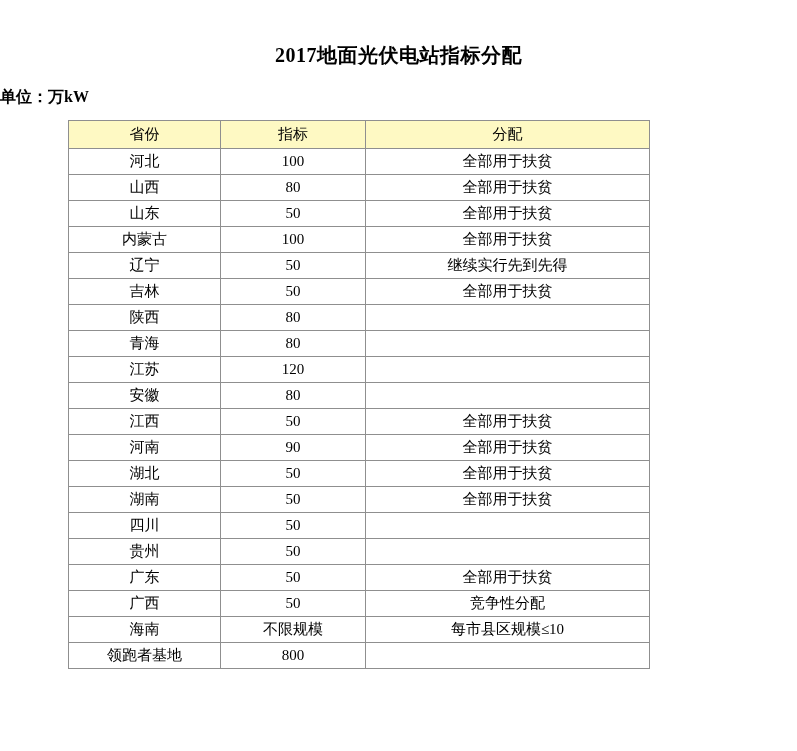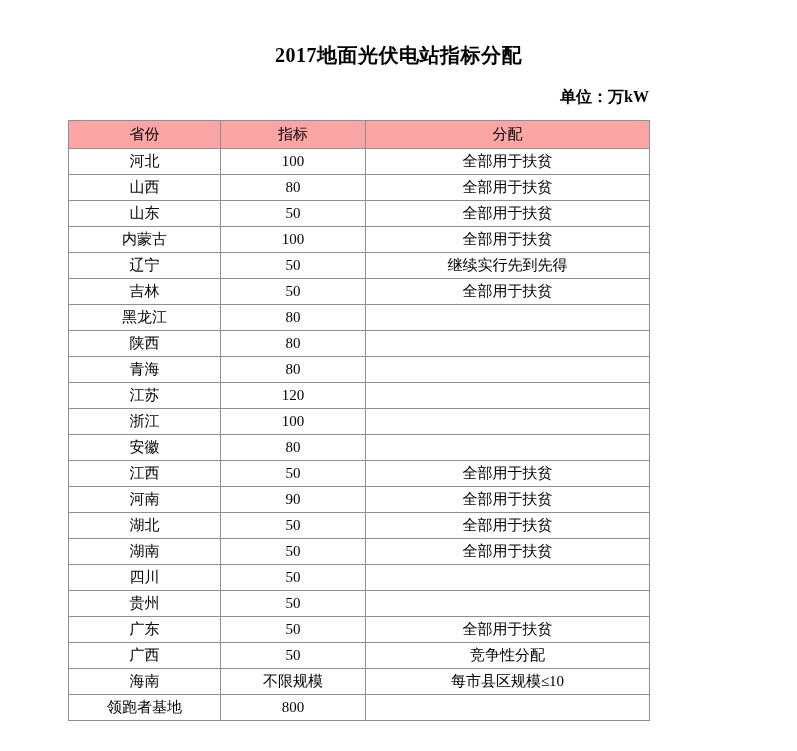"单位：万kW" .unit-line { text-align: right -> left }
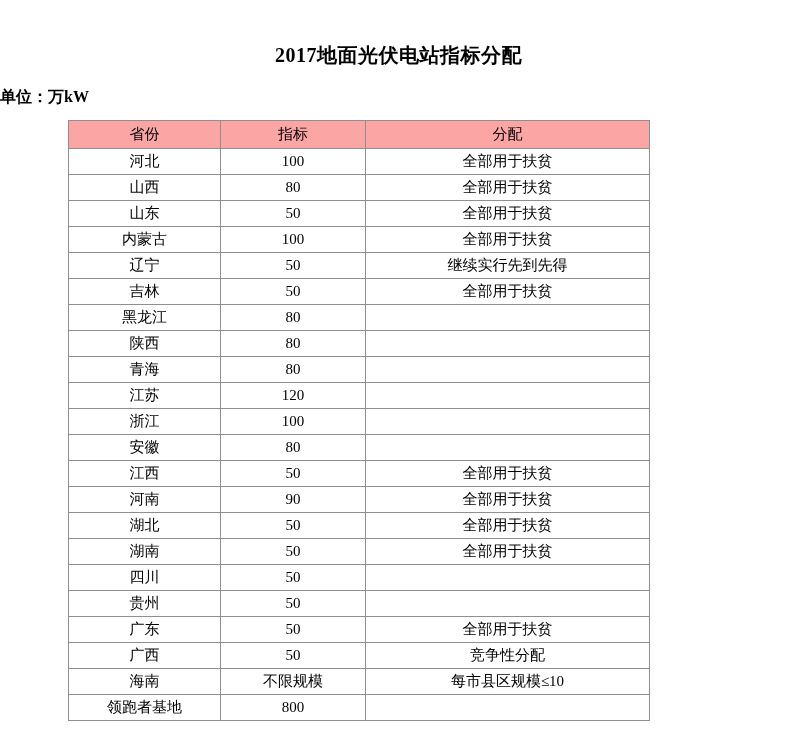"省份" table.alloc thead th { background: #fca5a5 -> #fef9c3 }
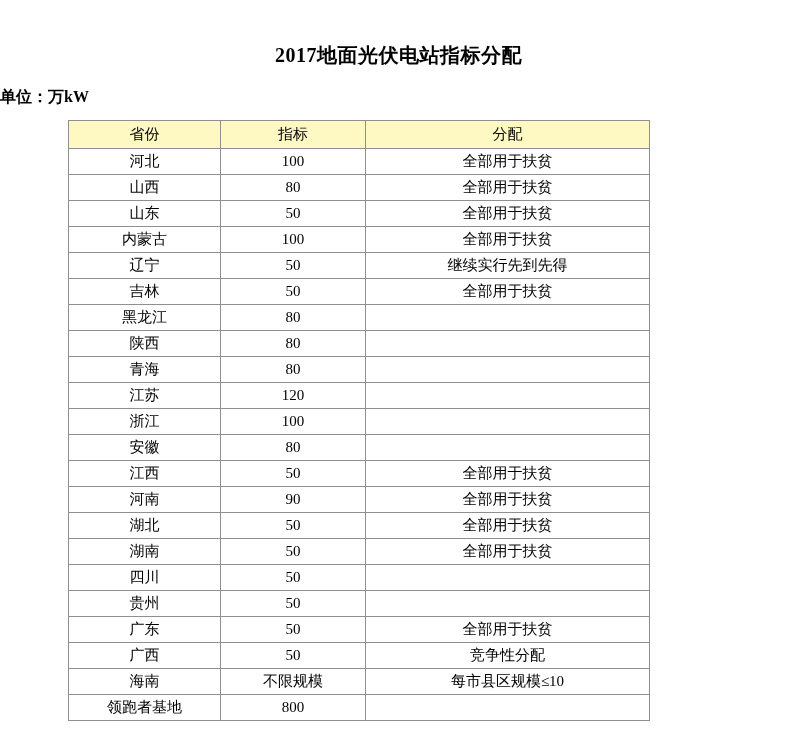"黑龙江" tr { html: <tr> <td>黑龙江</td> <td>80</td> <td></td> </tr> -> none }
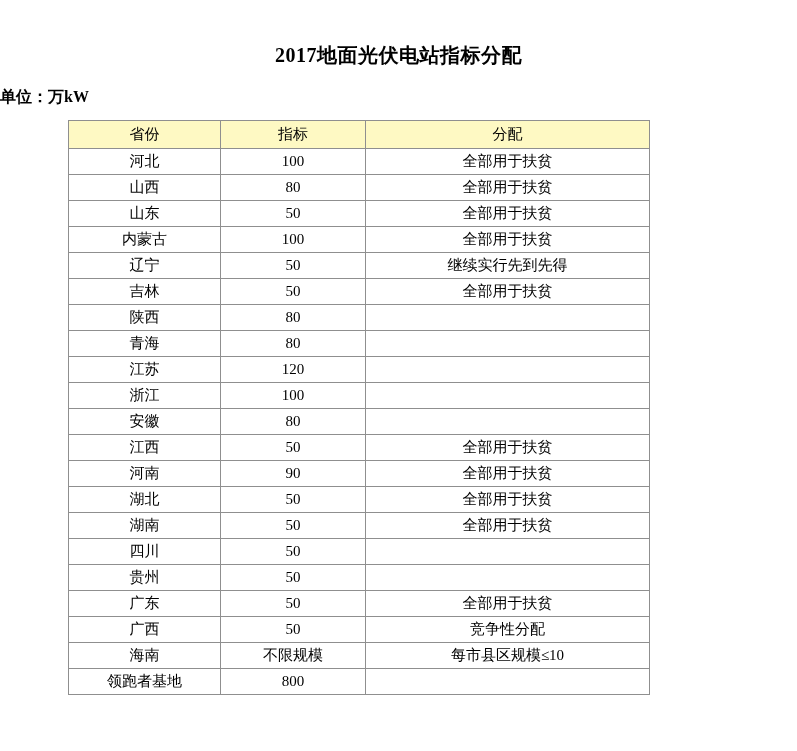"浙江" tr { html: <tr> <td>浙江</td> <td>100</td> <td></td> </tr> -> none }
